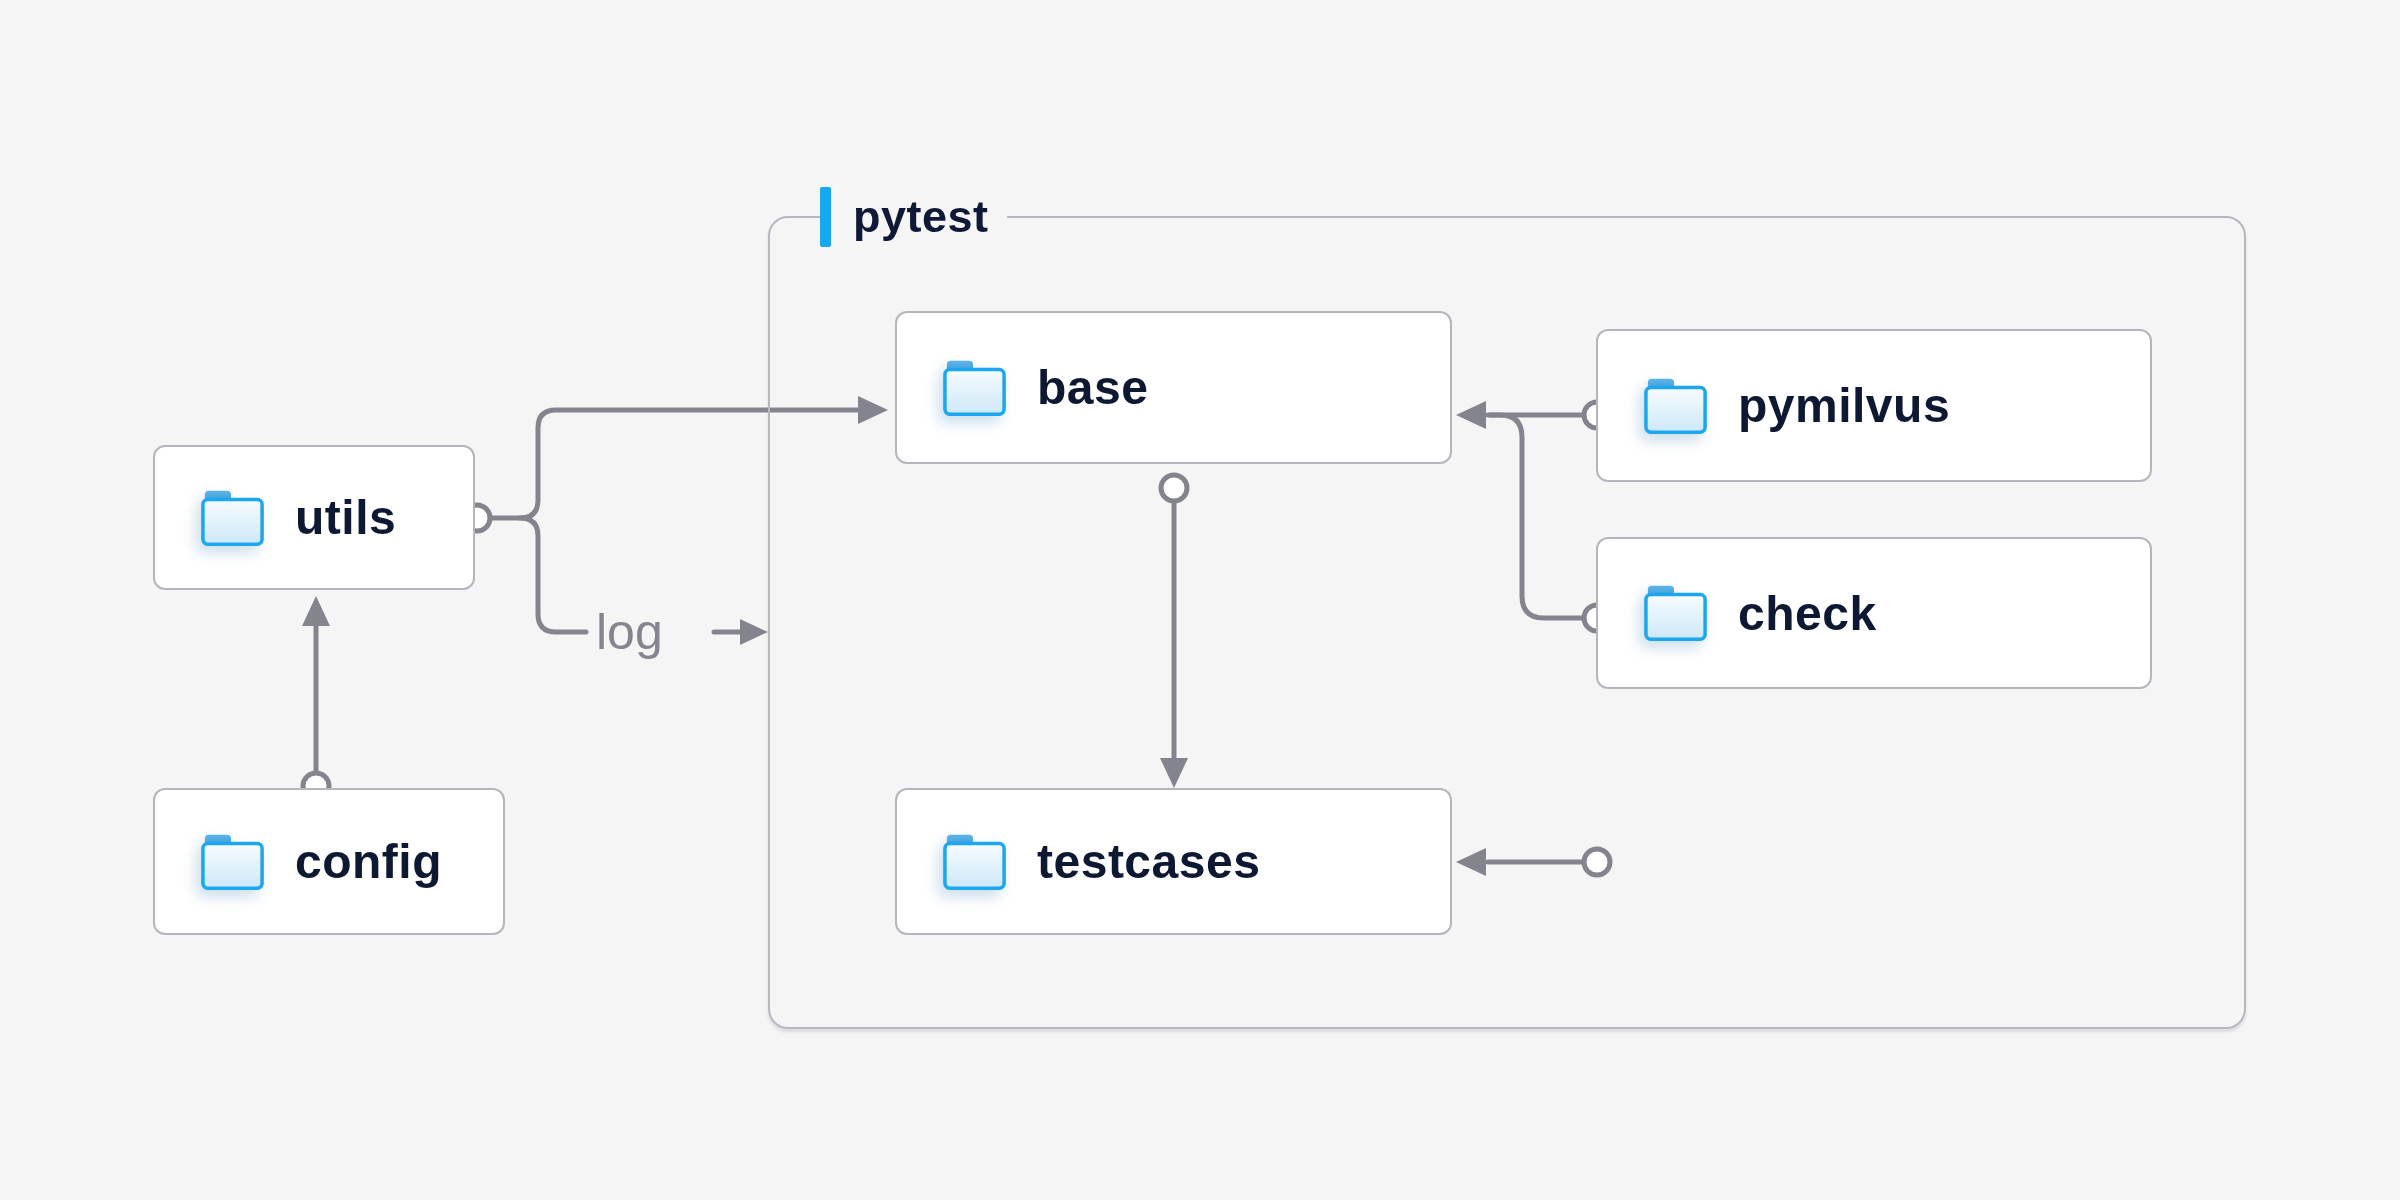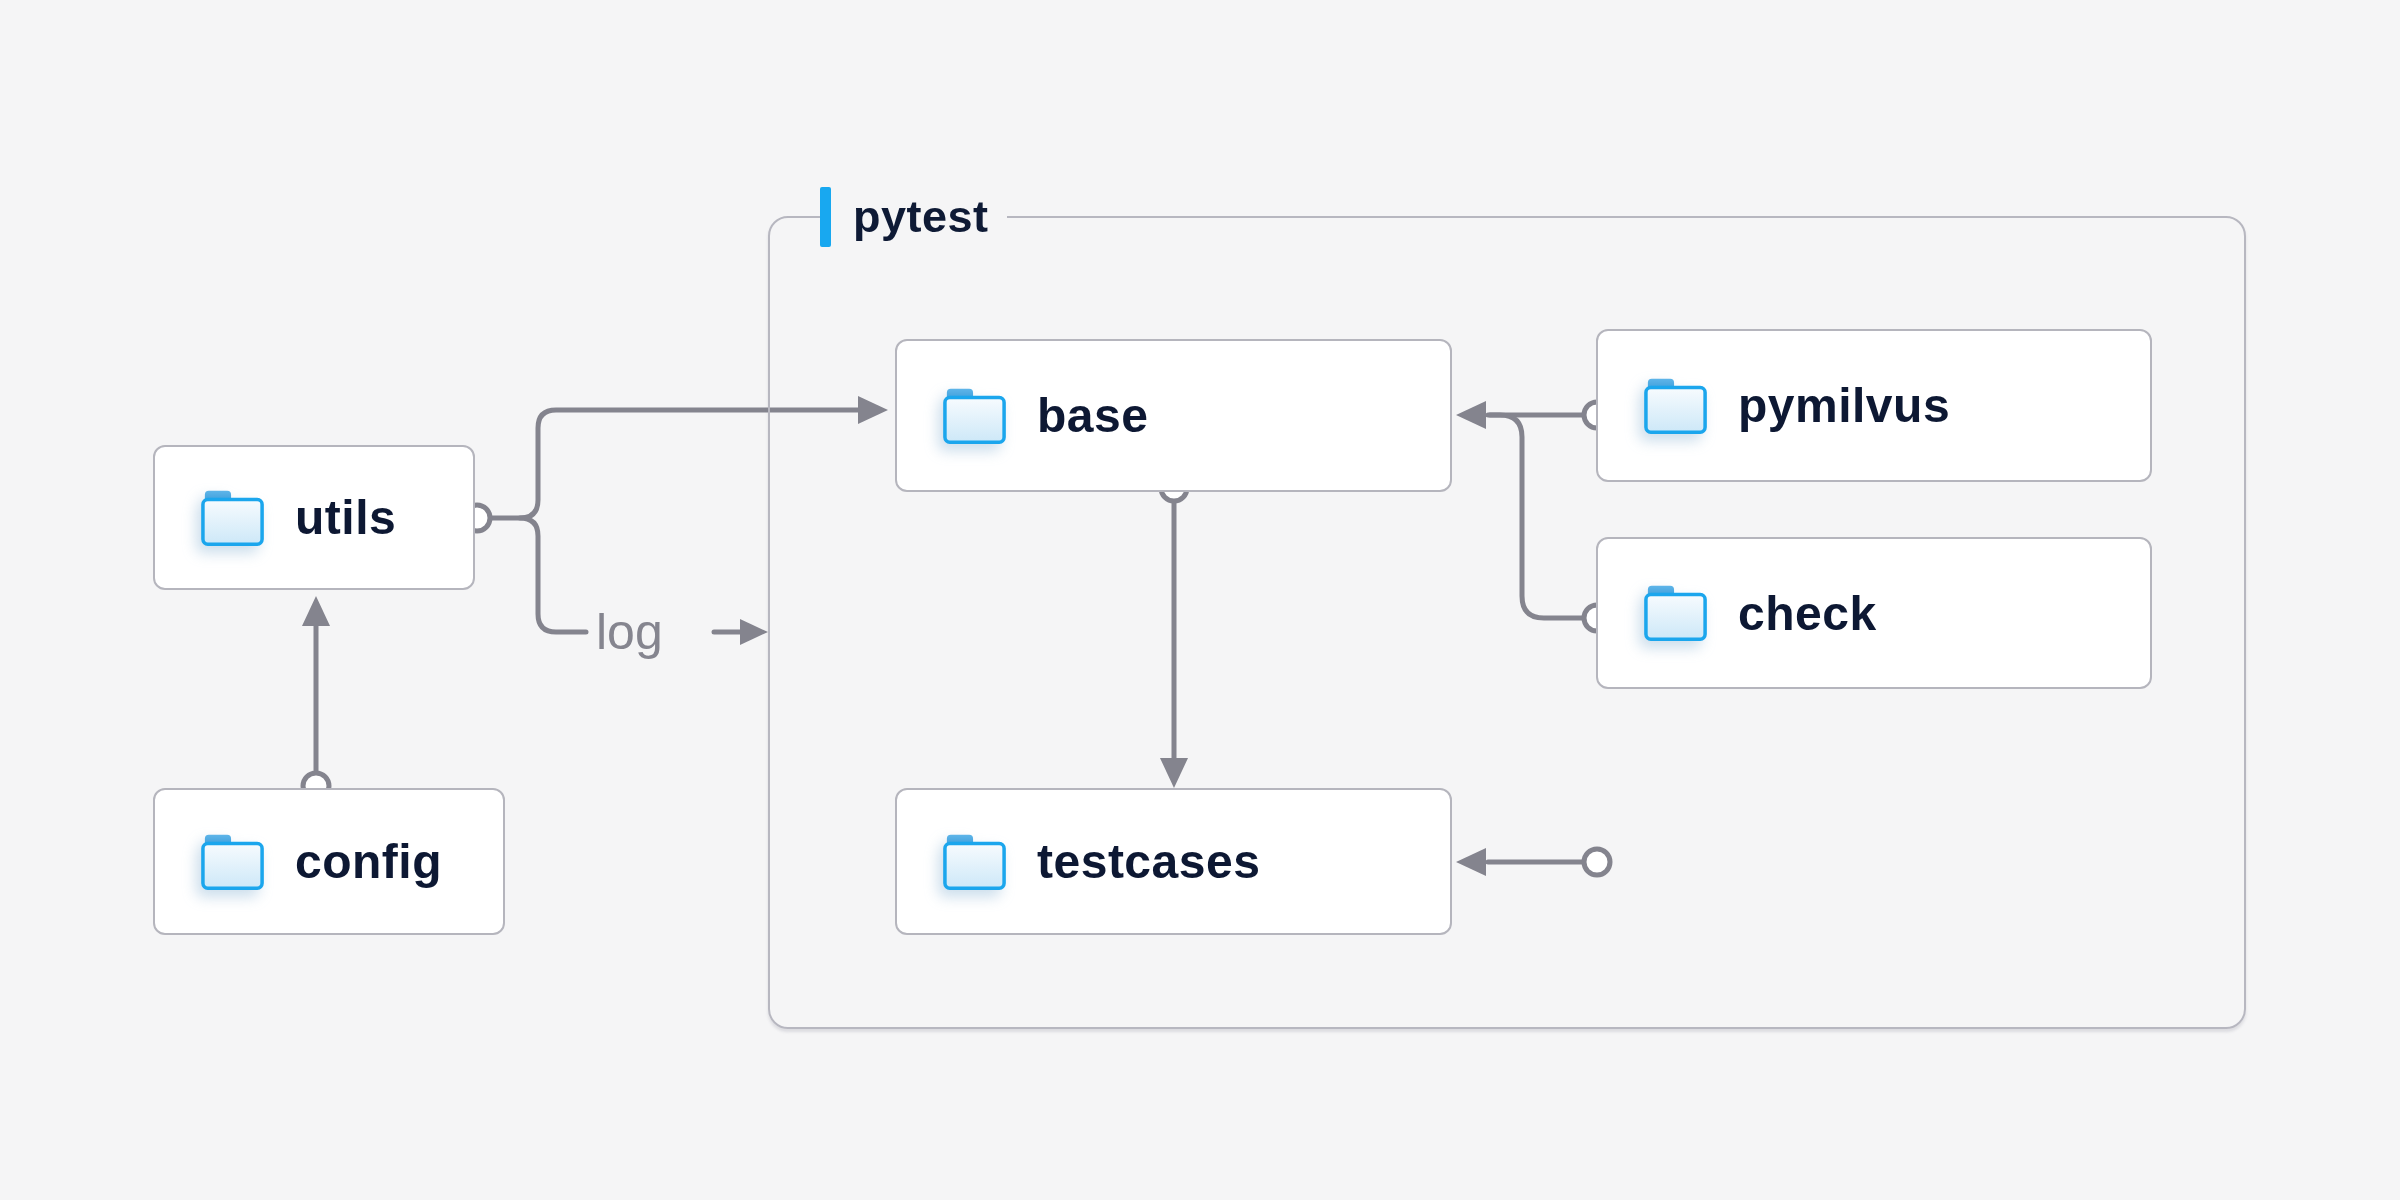"base" #node-base { top: 339px -> 311px }
